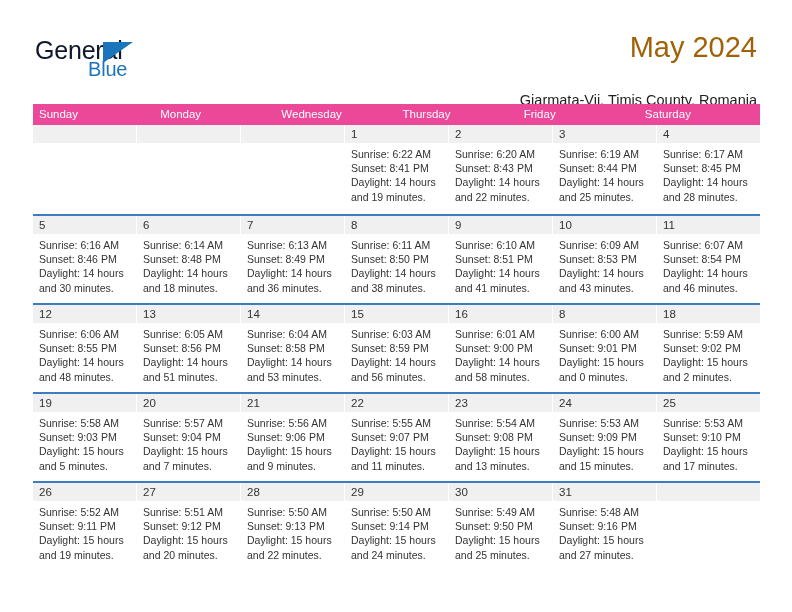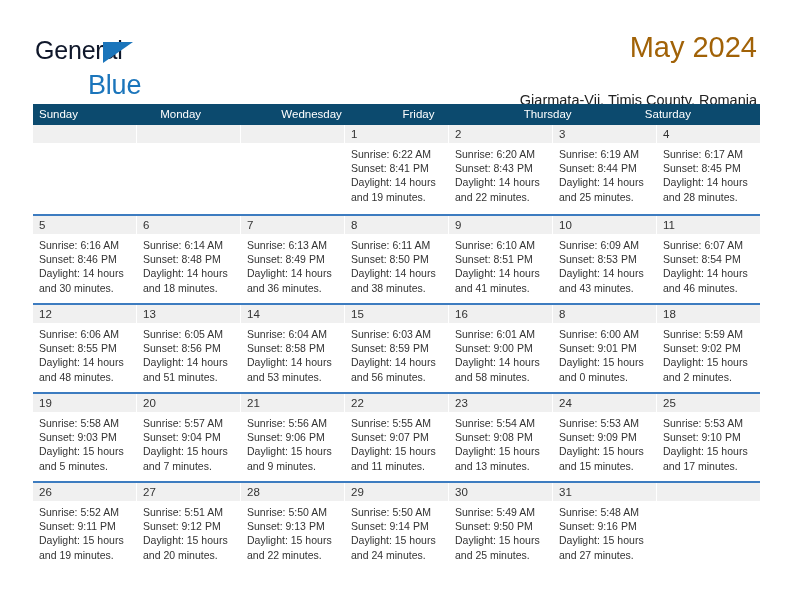"Blue" .logo-blue { font-size: 27px -> 20px; margin-top: 12px -> none }
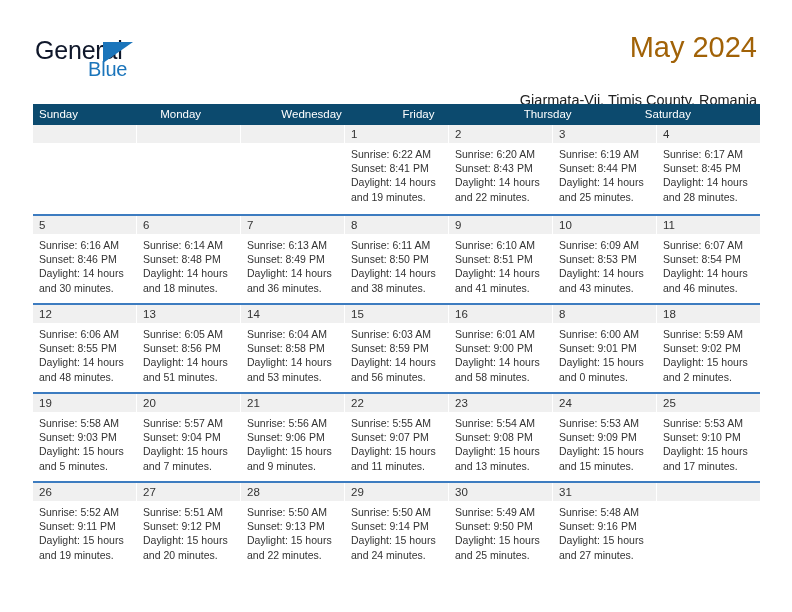"Sunday" .dow-row { background: #0c4a6e -> #ec4899 }
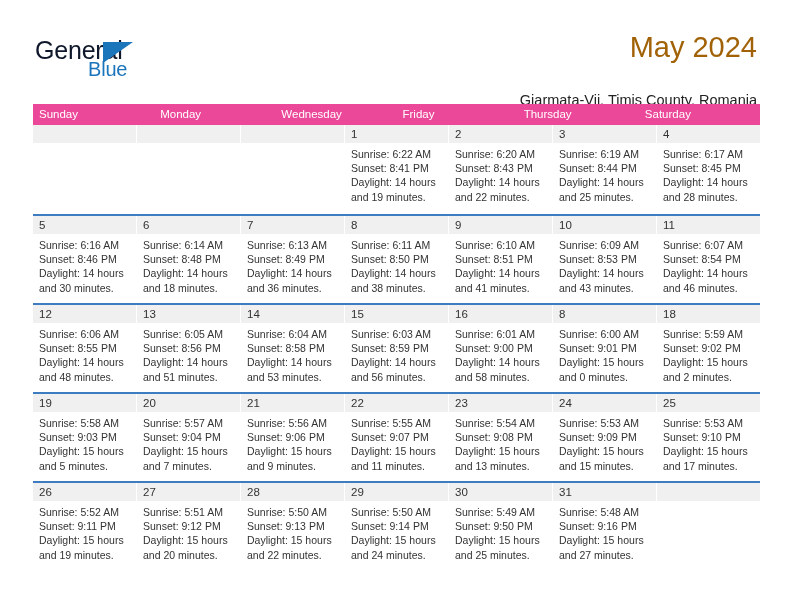"Friday" div.dow { order: before "Thursday" -> after "Thursday" }
